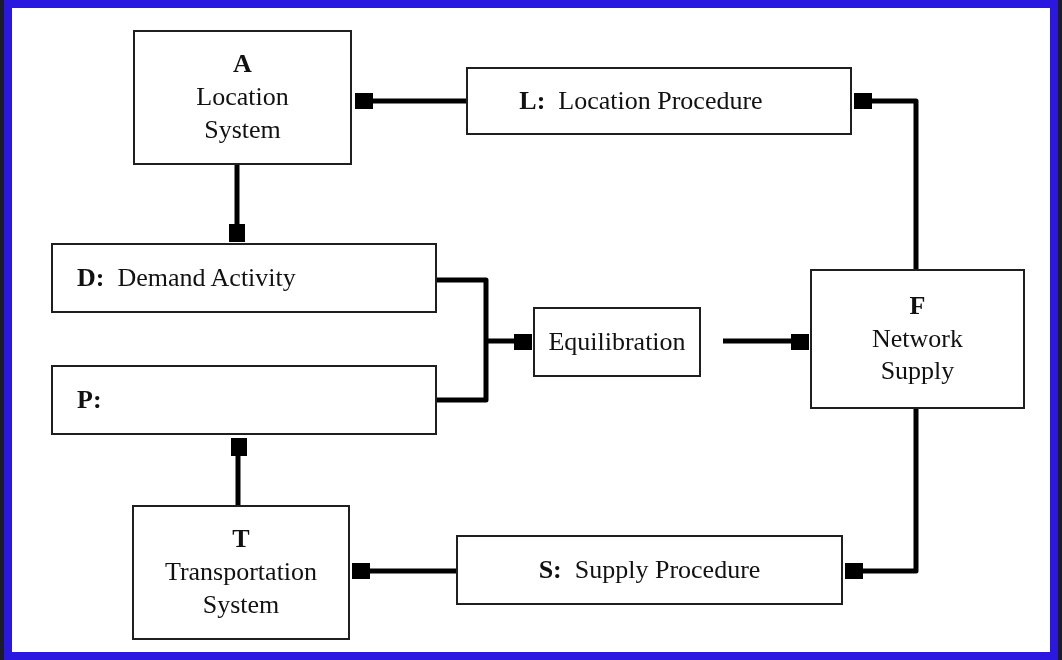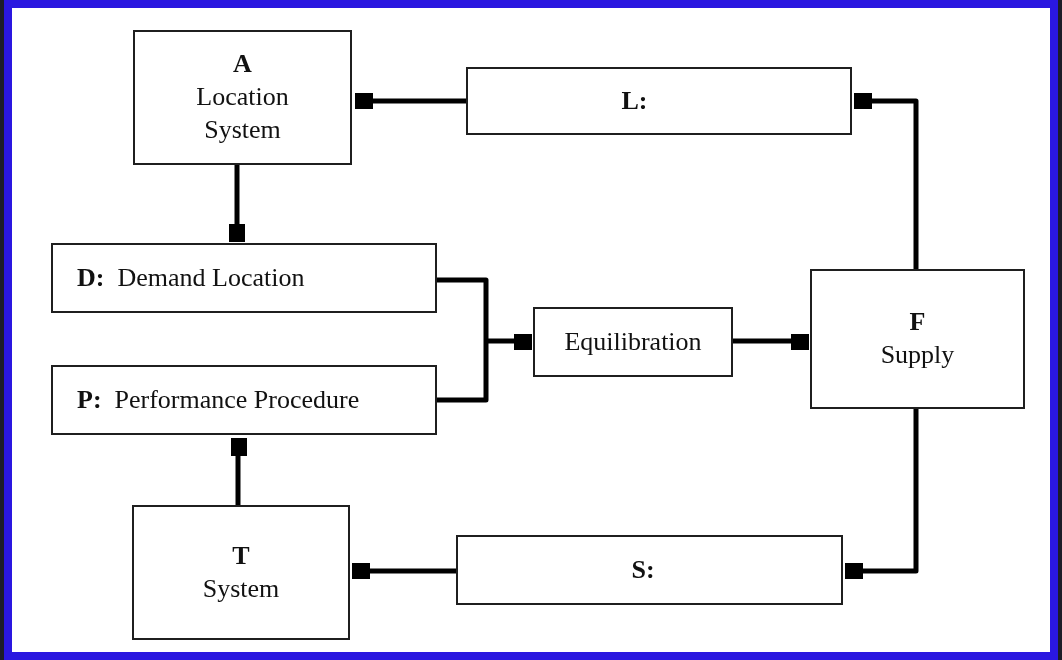"Location Procedure" span { html: none -> <span>Location Procedure</span> }
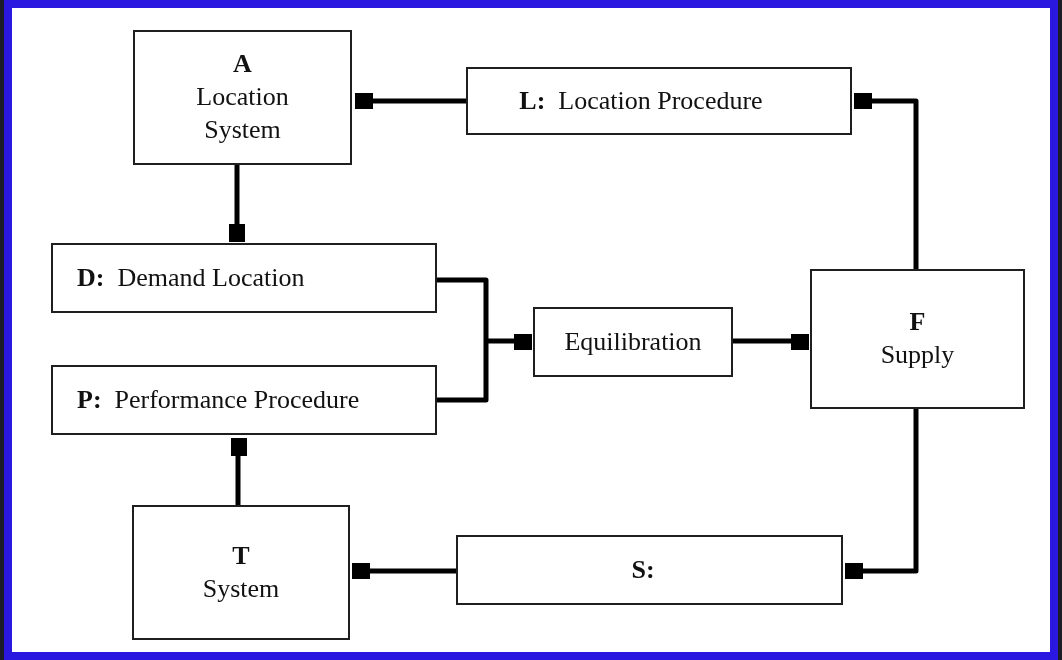"Demand Location" span { text: Location -> Activity }
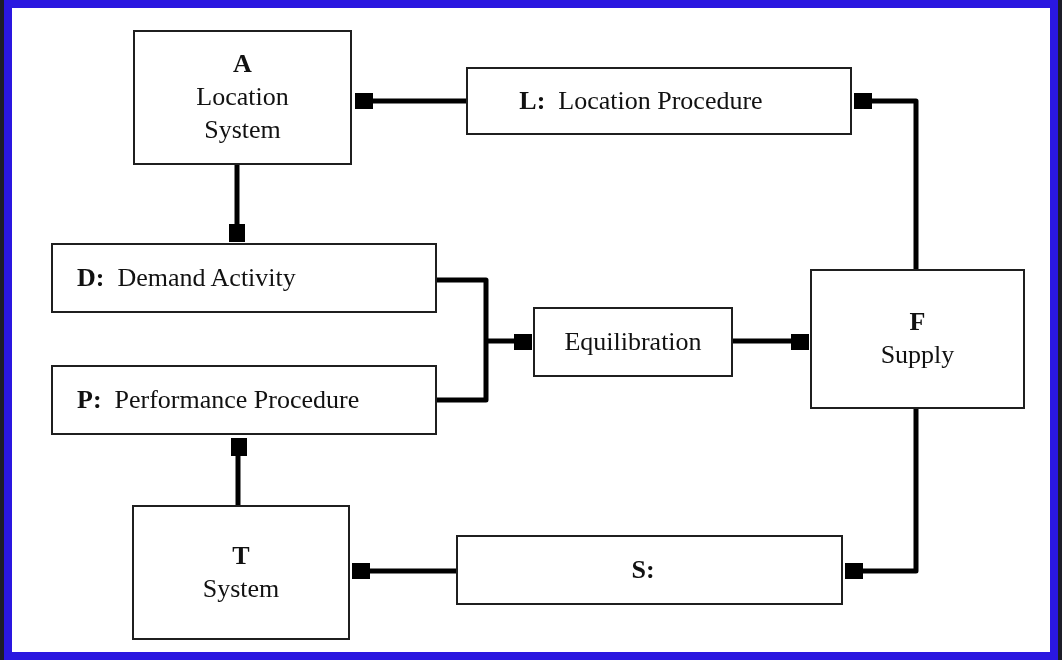"Equilibration" .box-equilibration { width: 200px -> 168px }
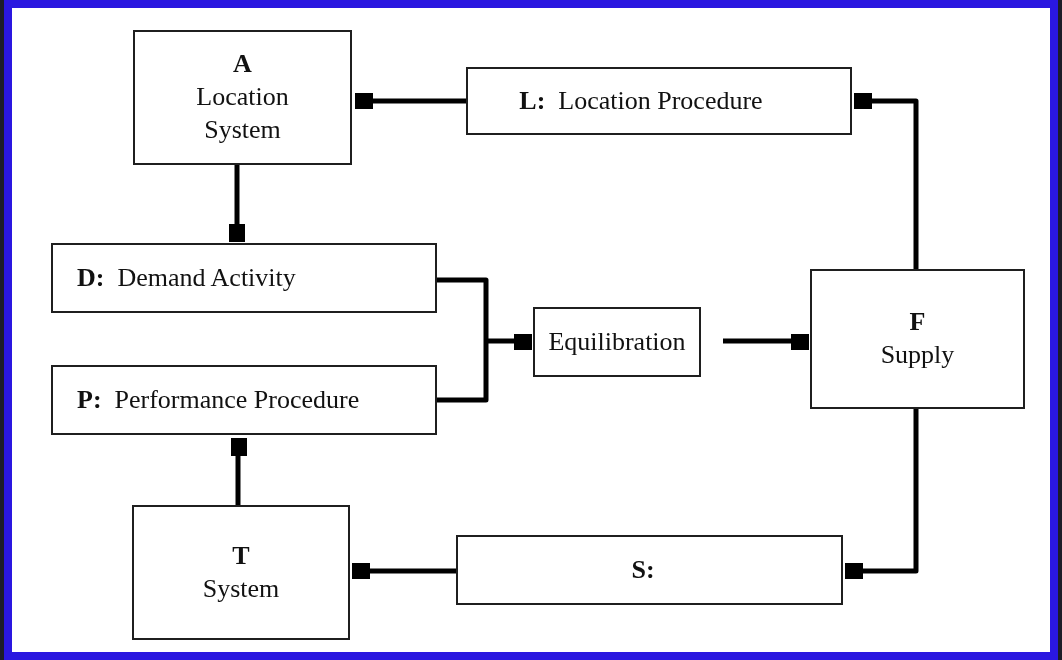"Network" div { html: none -> <div>Network</div> }
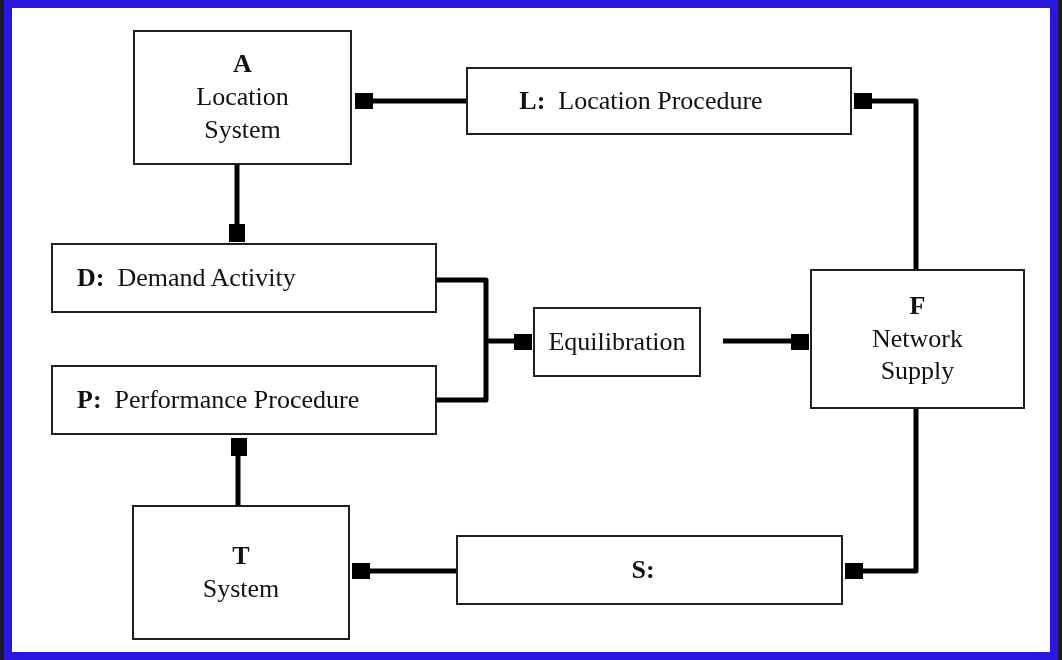"Performance Procedure" span { html: <span>Performance Procedure</span> -> none }
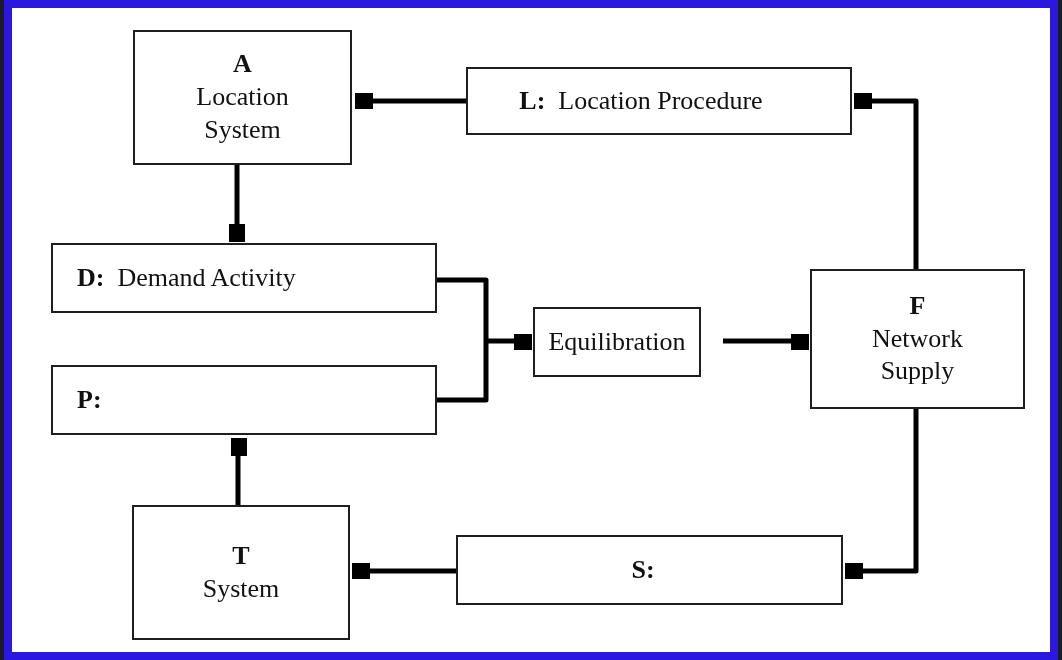"Transportation" div { html: none -> <div>Transportation</div> }
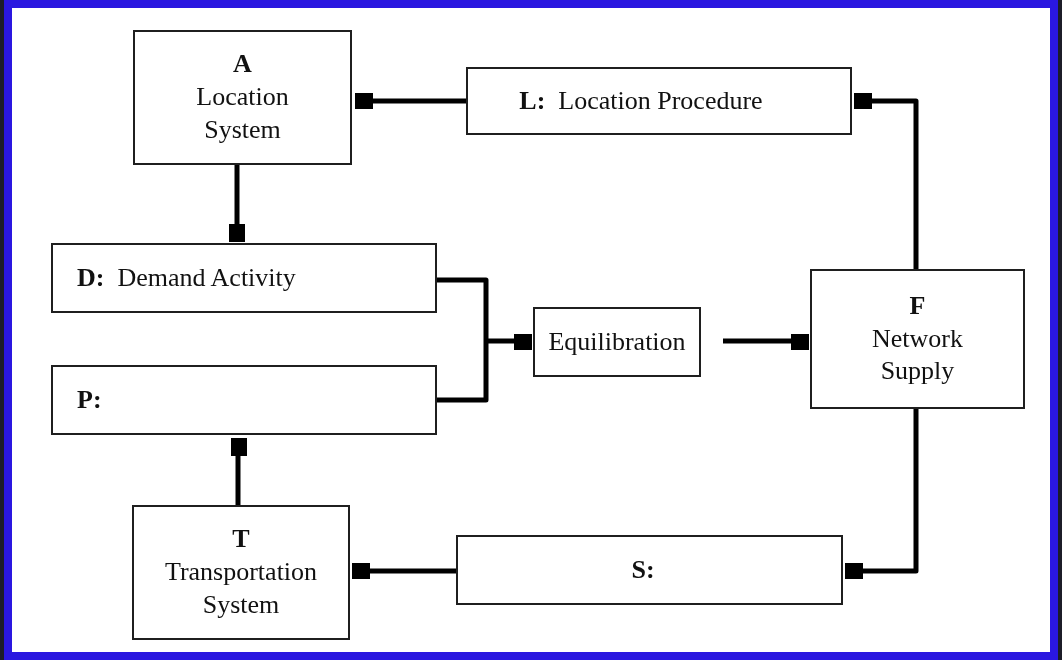"Supply Procedure" span { html: none -> <span>Supply Procedure</span> }
